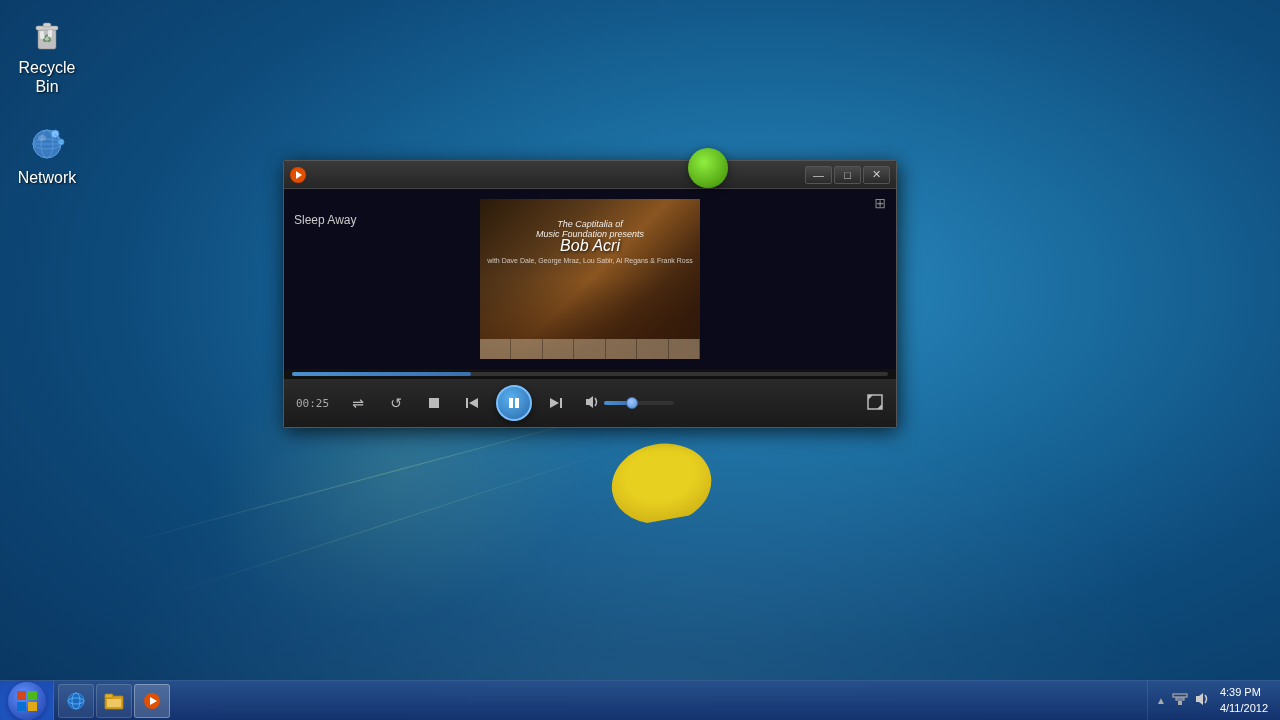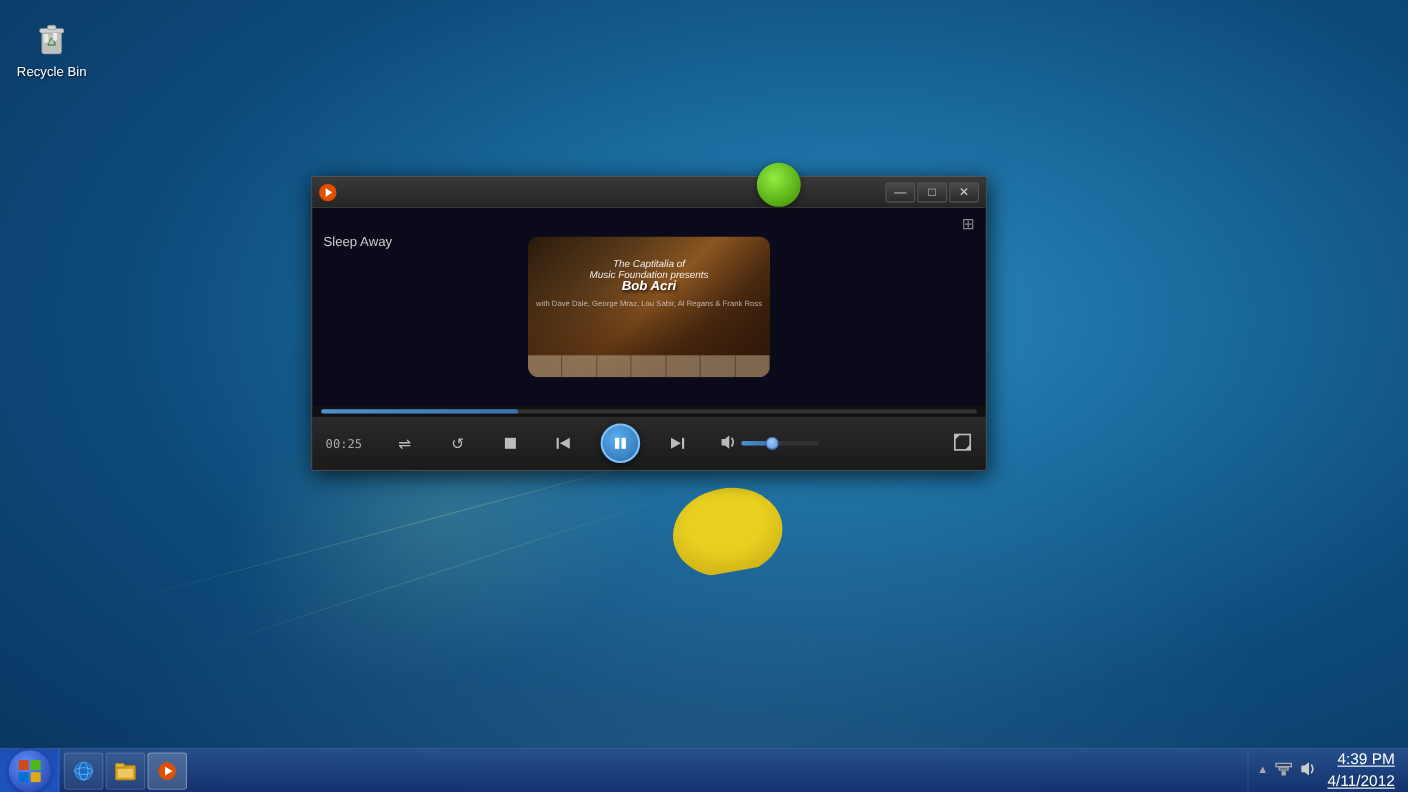"Recycle Bin" .desktop-icon .icon-label { font-size: 12px -> 16px }
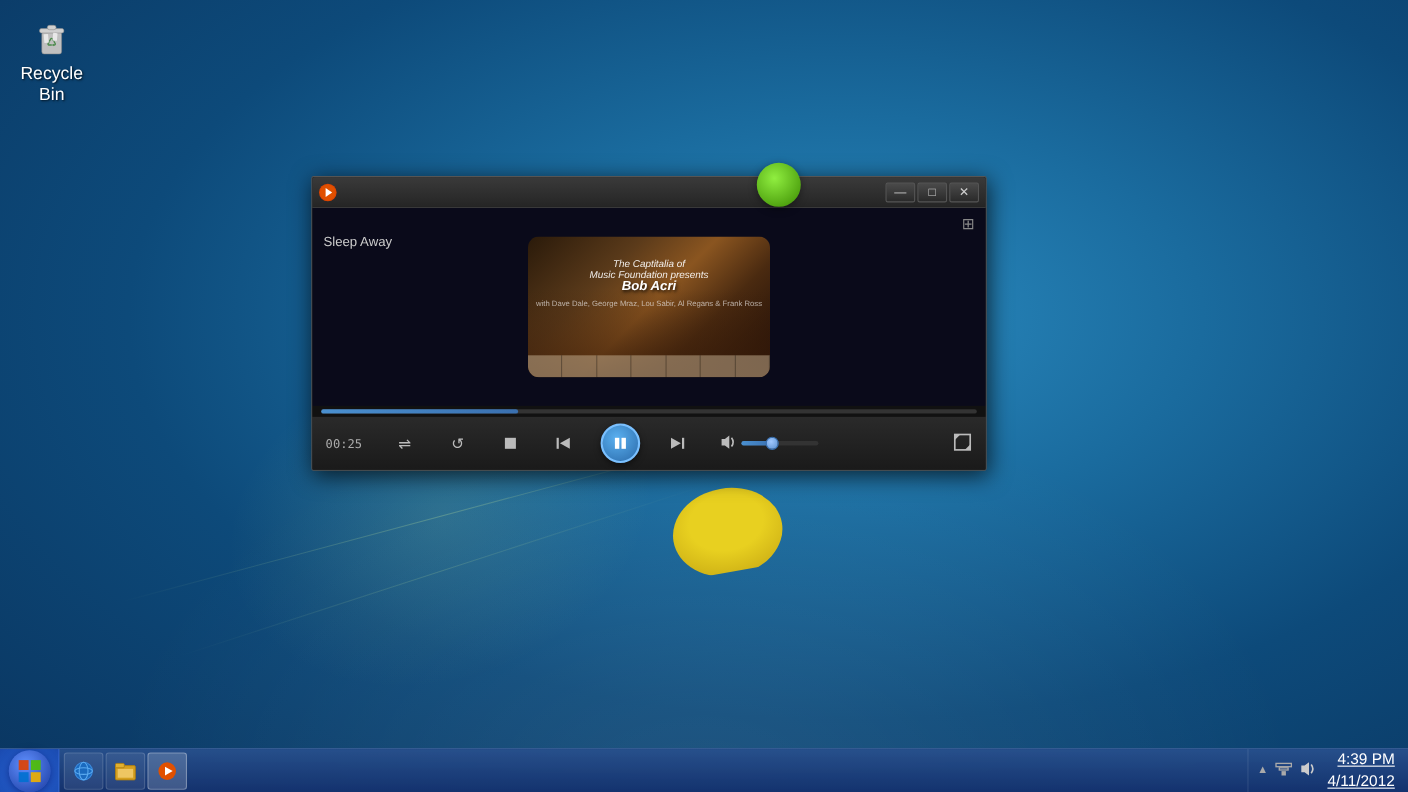"Network" div.desktop-icon { html: none -> <div> <div> <svg> <circle></circle> <ellipse></ellipse> <ellipse></ellipse> <line></line> <ellipse></ellipse> <circle></circle> <circle></circle> <line></line> </svg> </div> <span>Network</span> </div> }
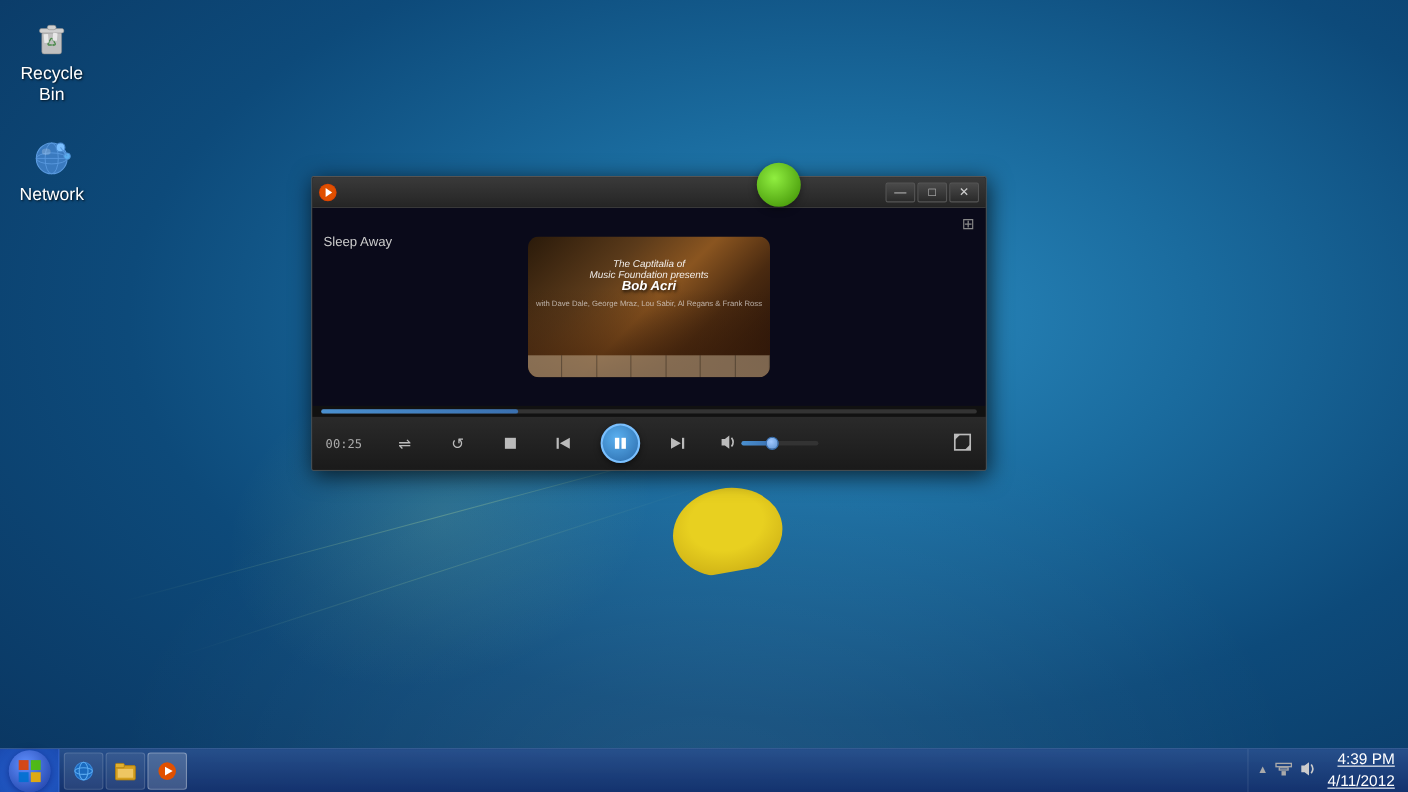"The Captitalia of" .album-art { border-radius: 10px -> none; height: 128px -> 160px }
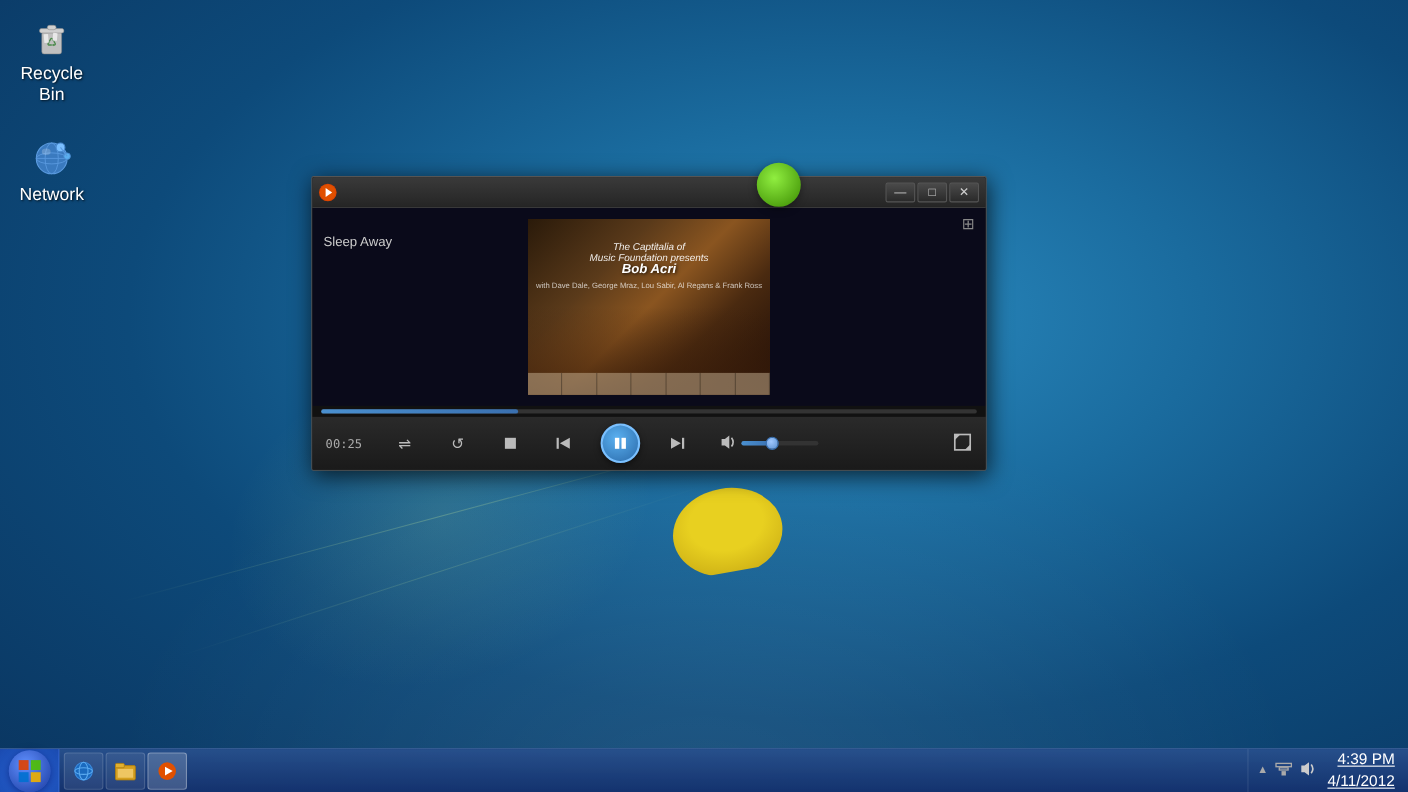"Bob Acri" .album-art-title { font-size: 12px -> 16px; font-weight: bold -> normal }
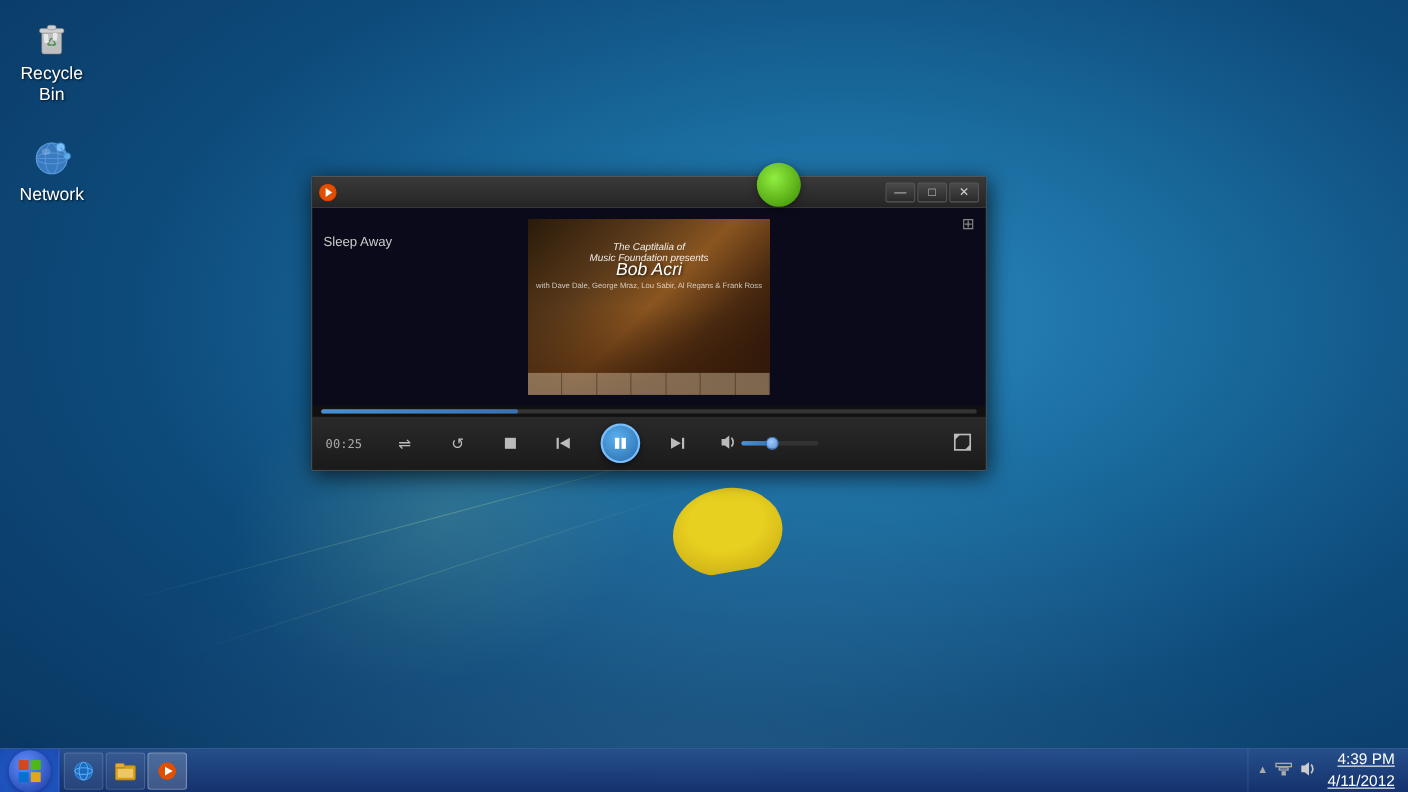"00:25" .wmp-controls { gap: 20px -> 10px }
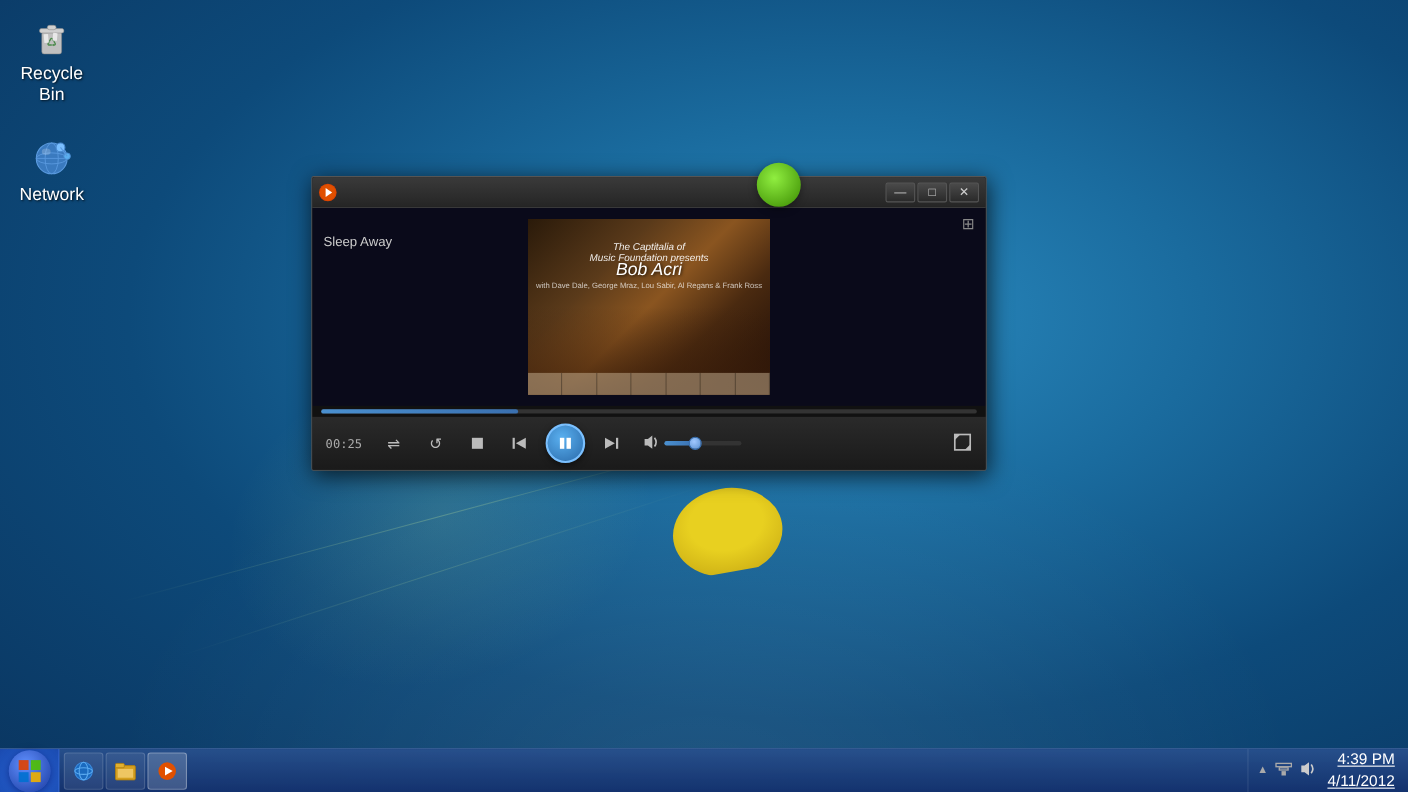"4:39 PM" .tray-time { font-size: 14px -> 11px; text-align: right -> left; text-decoration: underline -> none }
